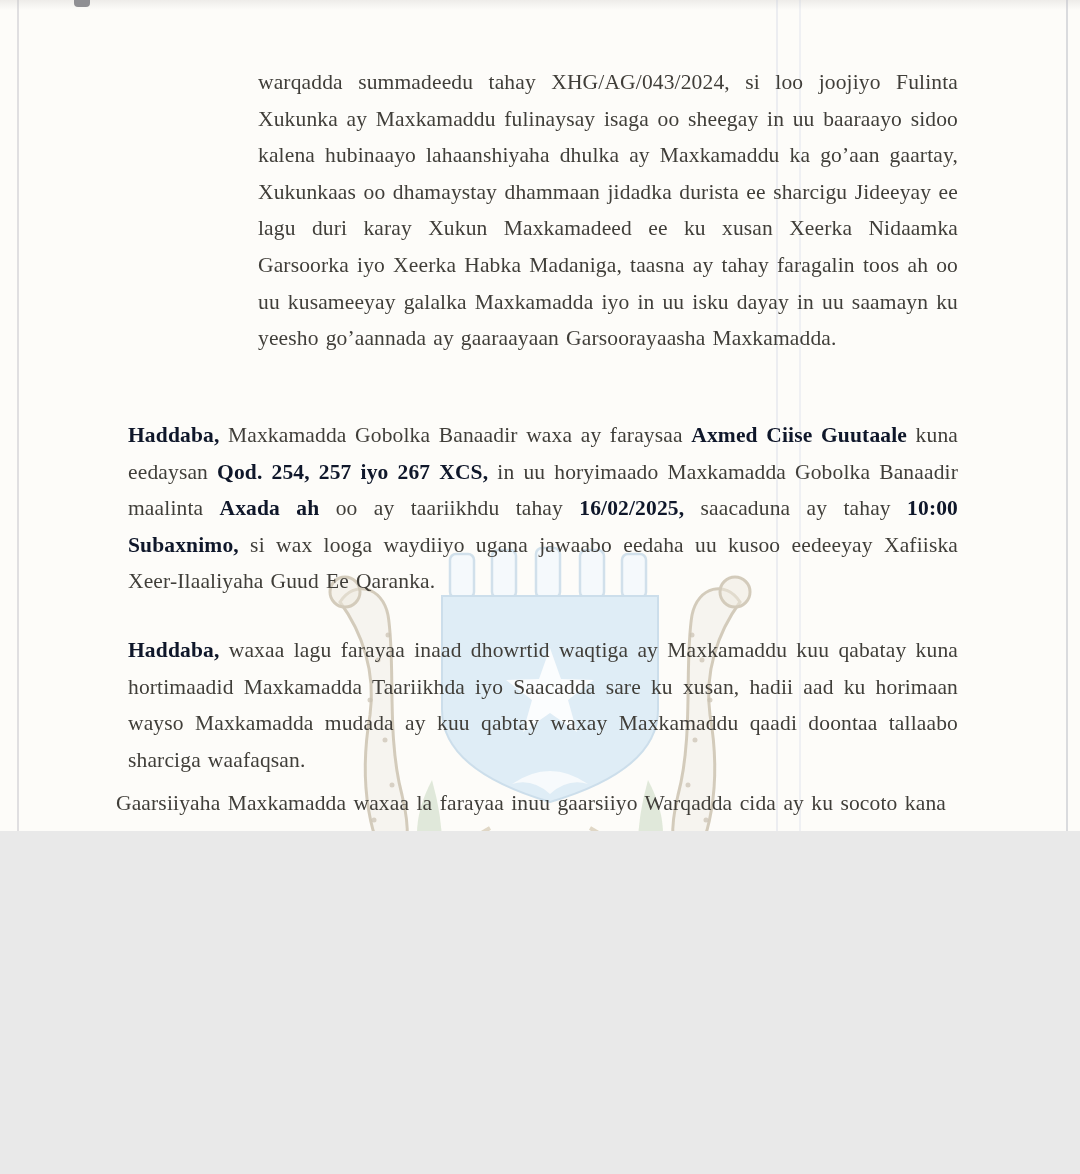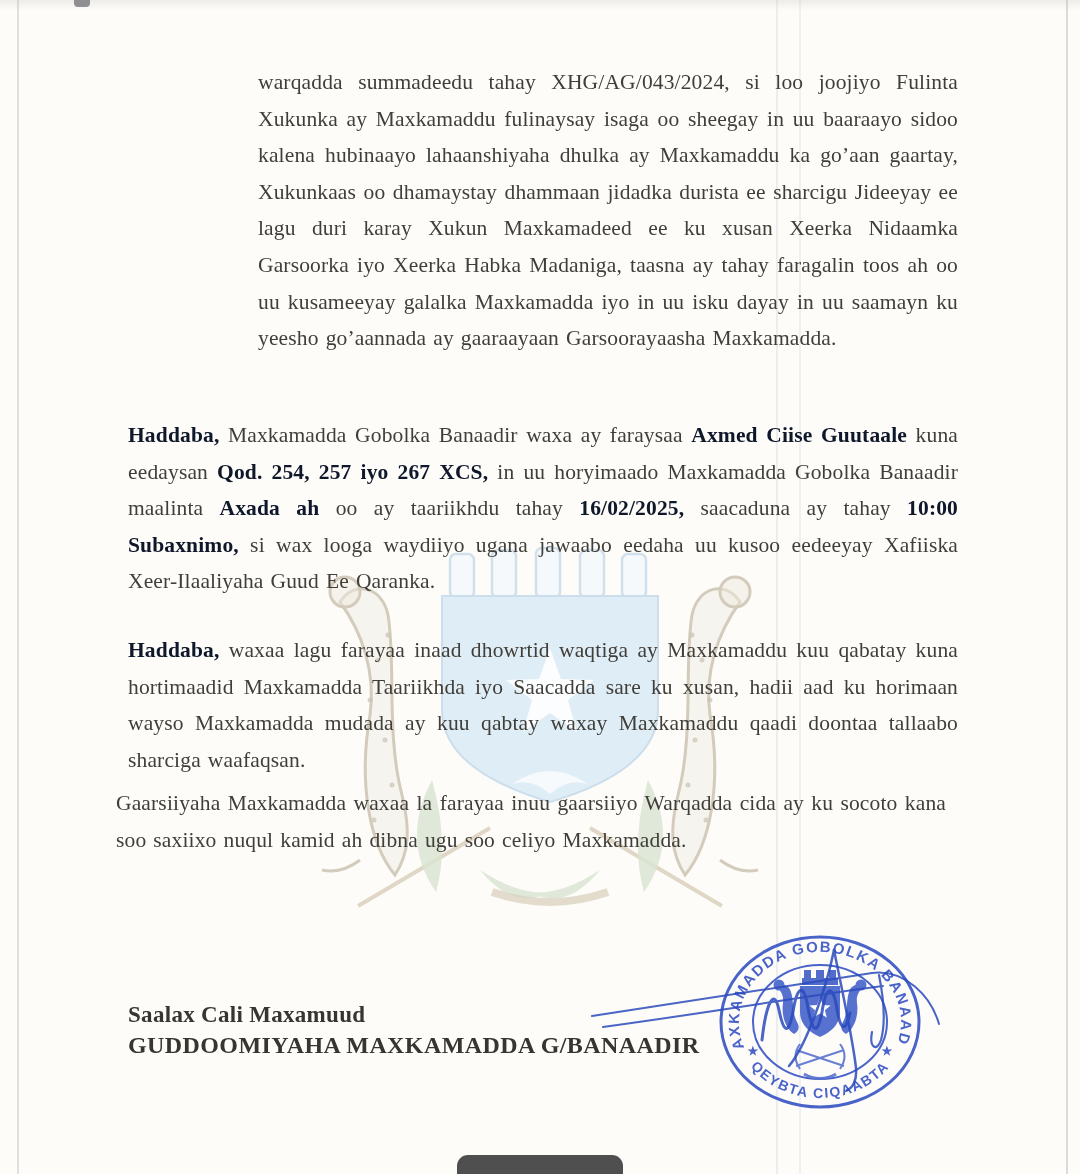"warqadda summadeedu tahay" .page { height: 1174px -> 831px }
